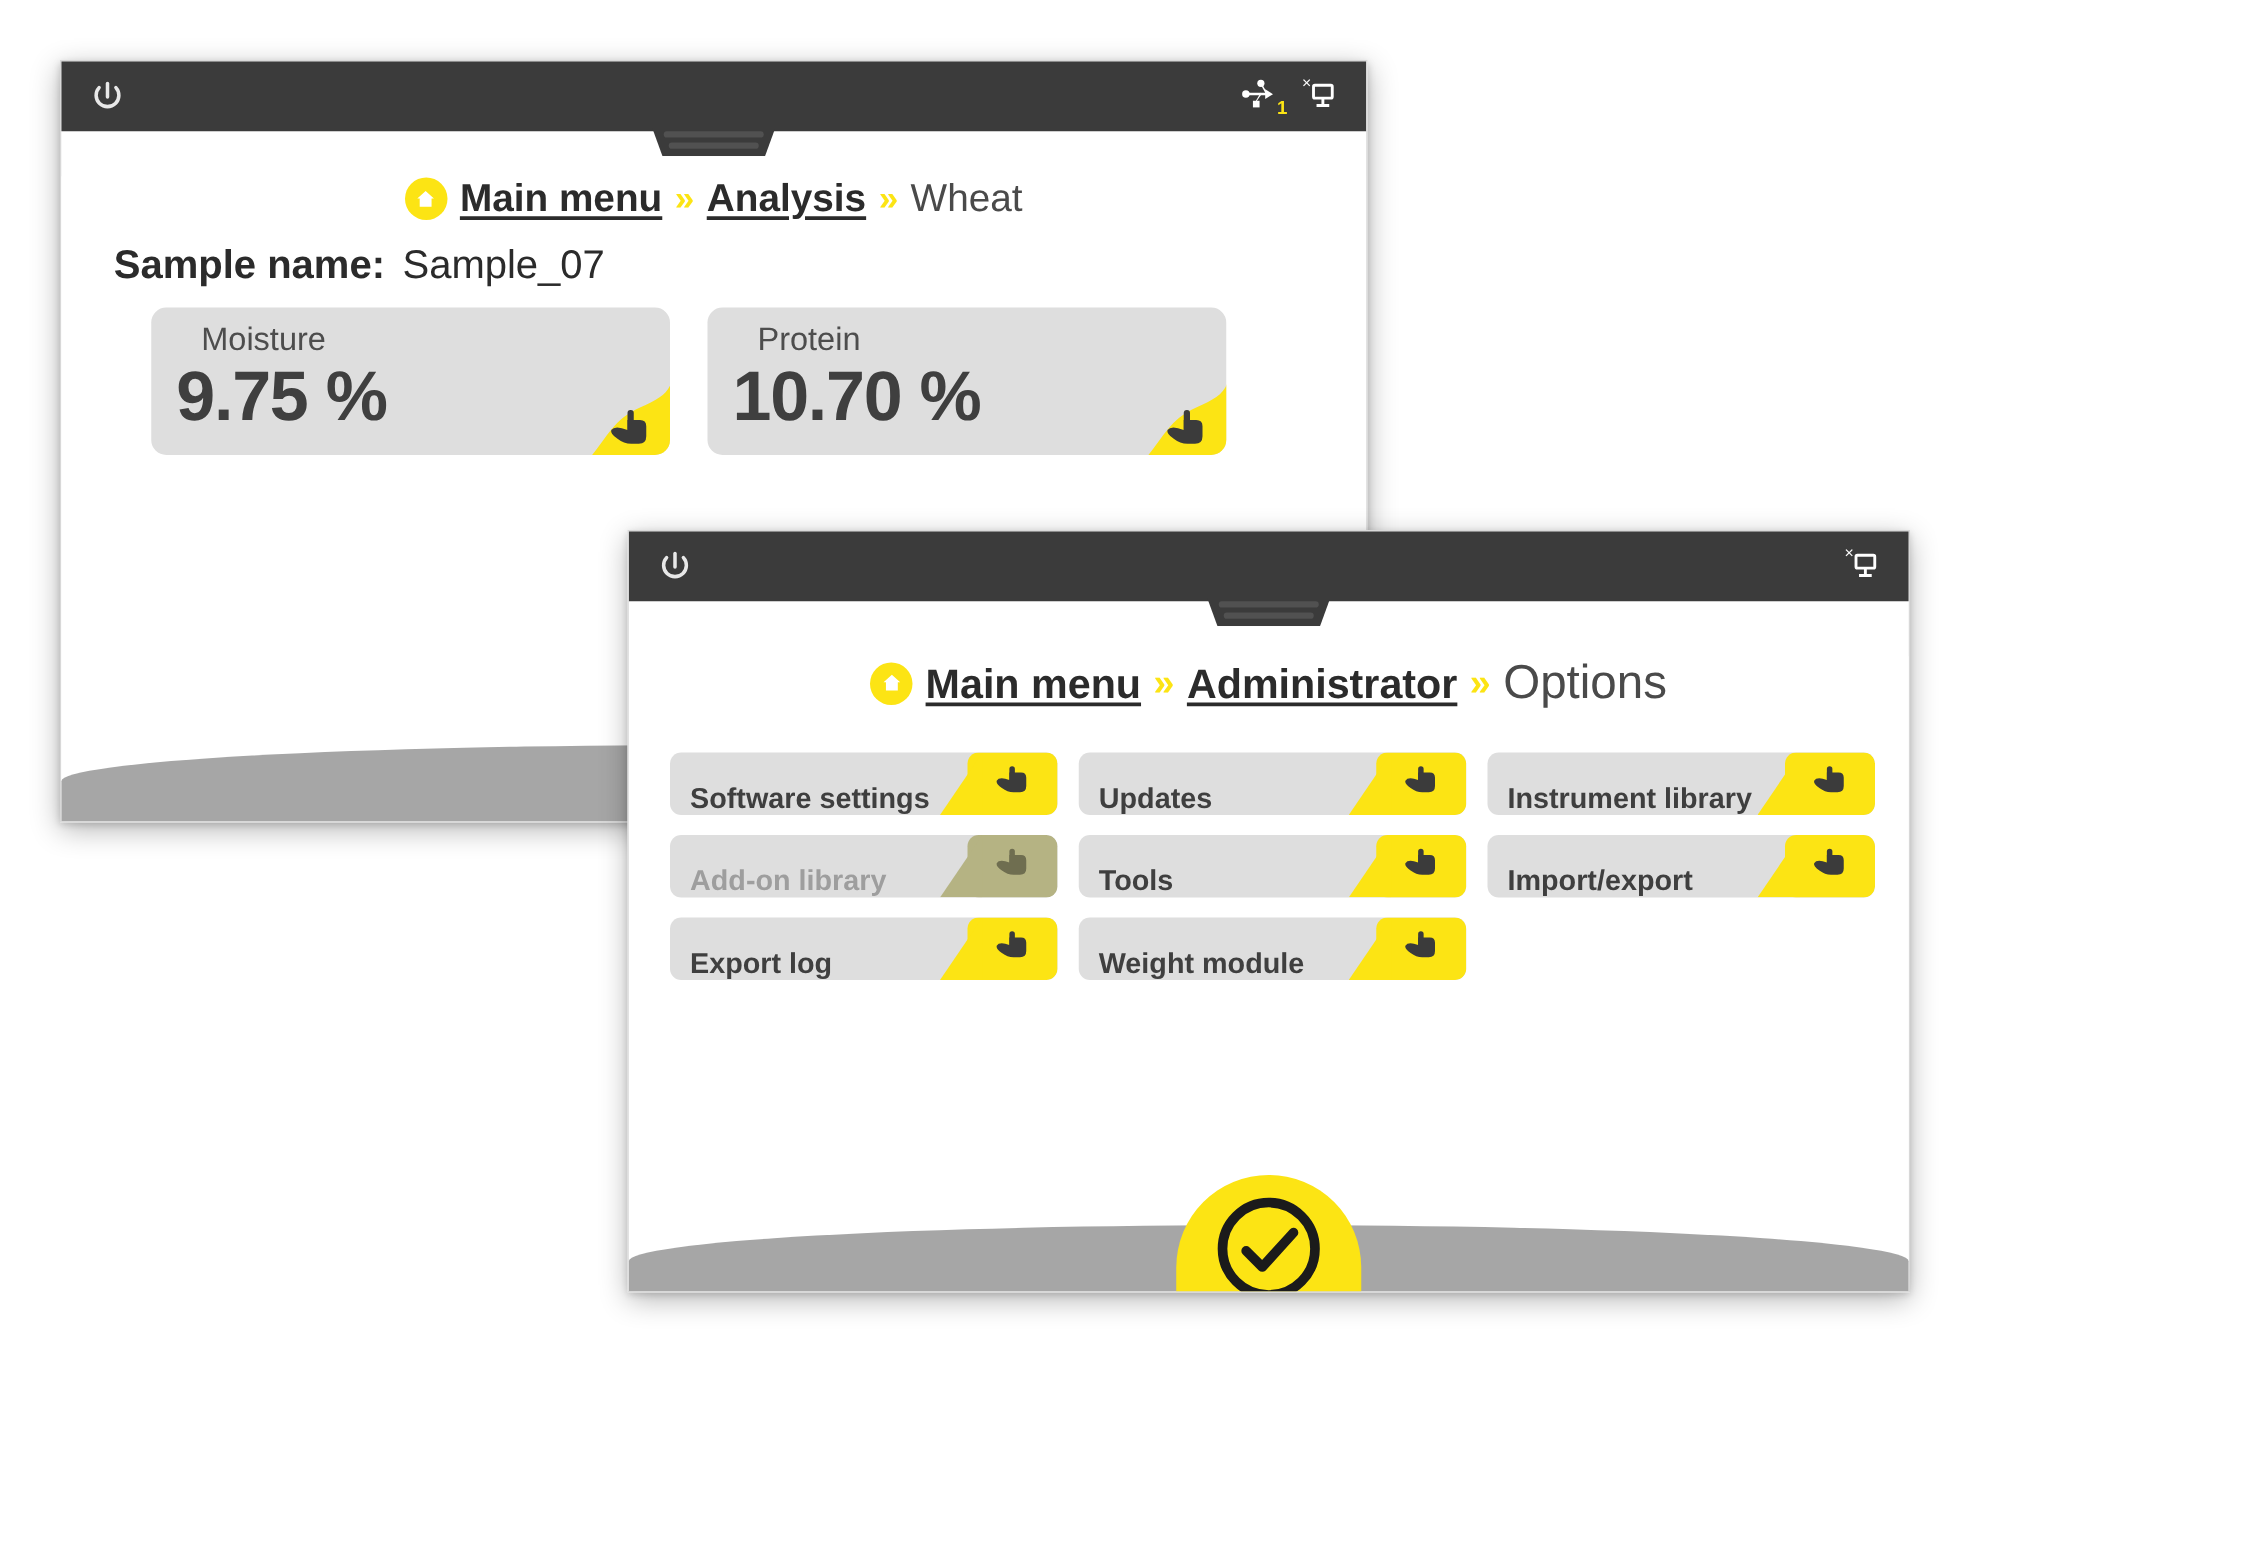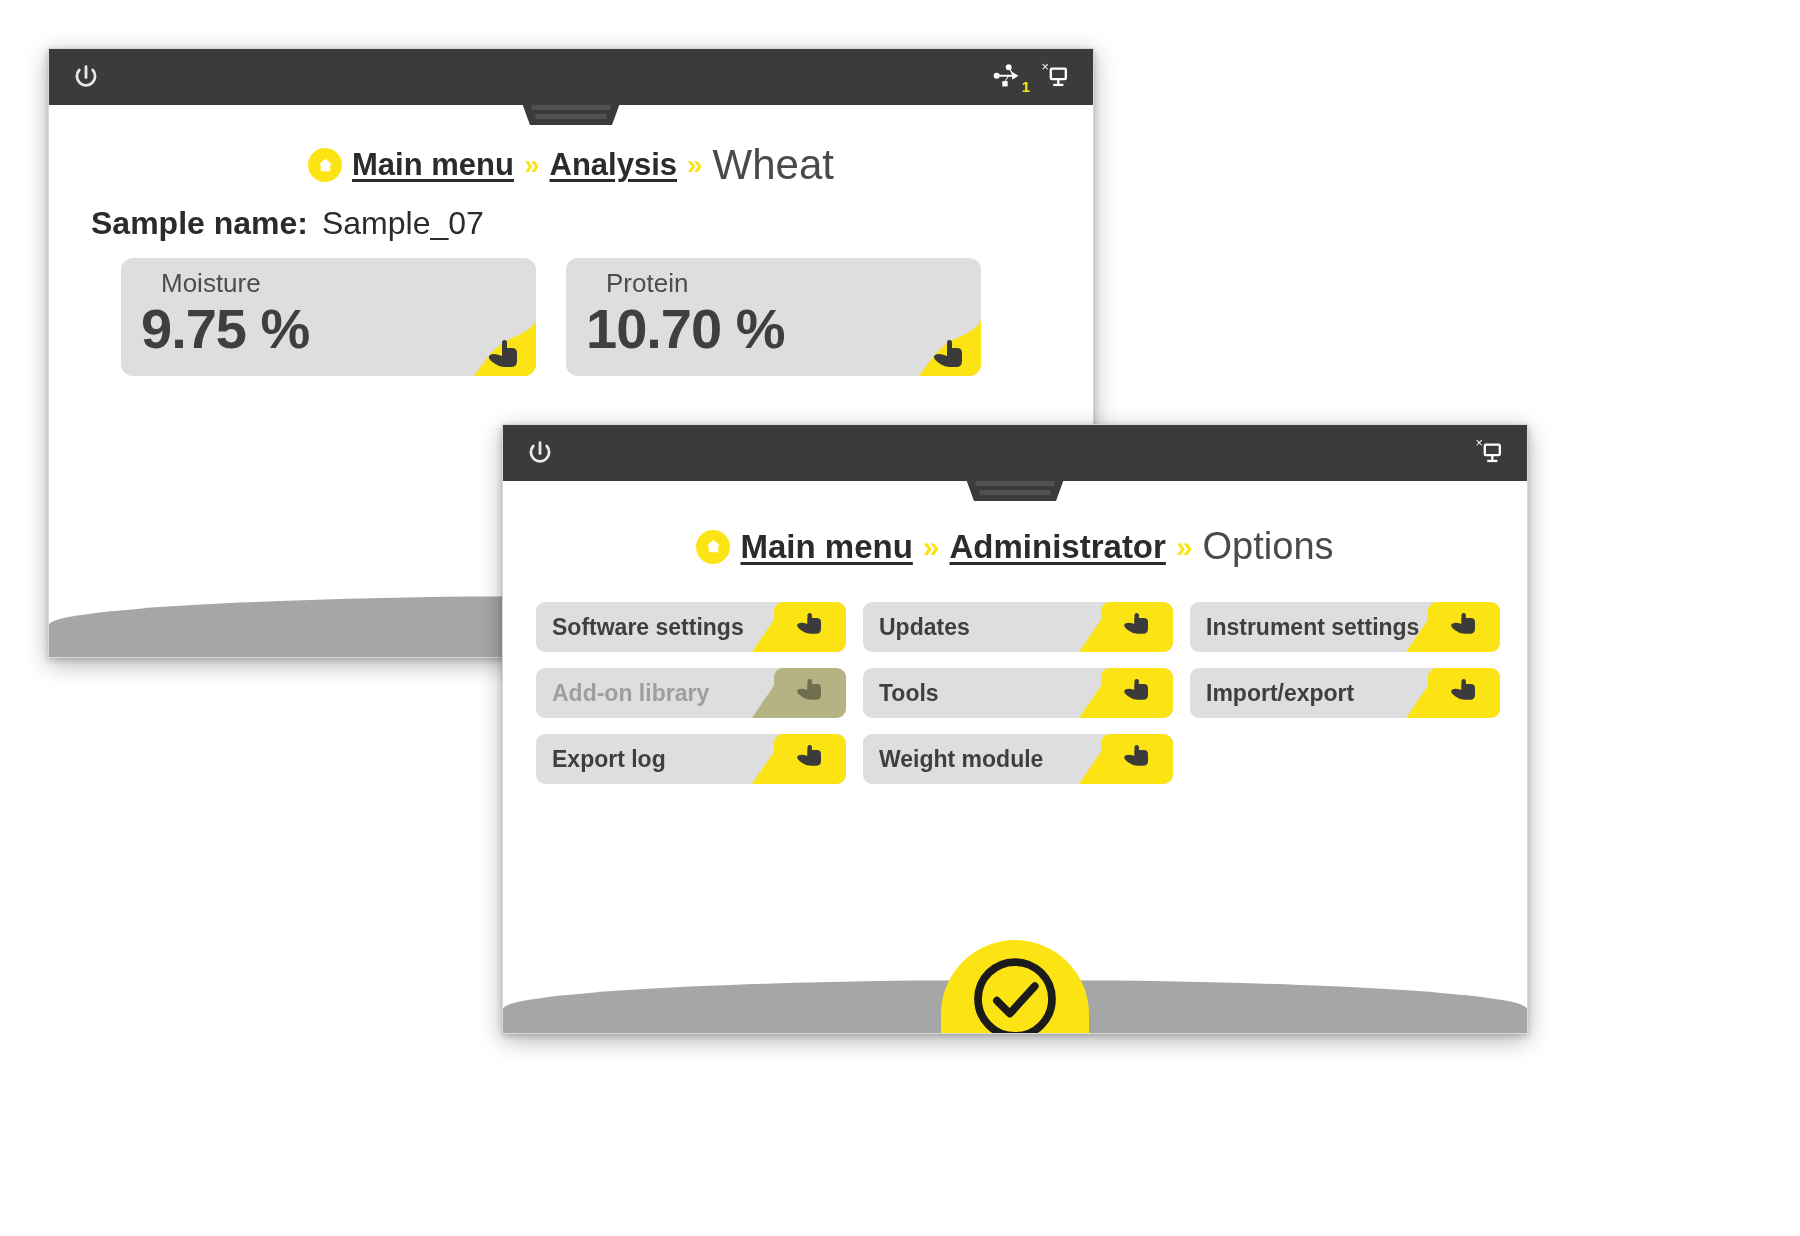"Wheat" #win1 .crumb-current { font-size: 42px -> 31px }
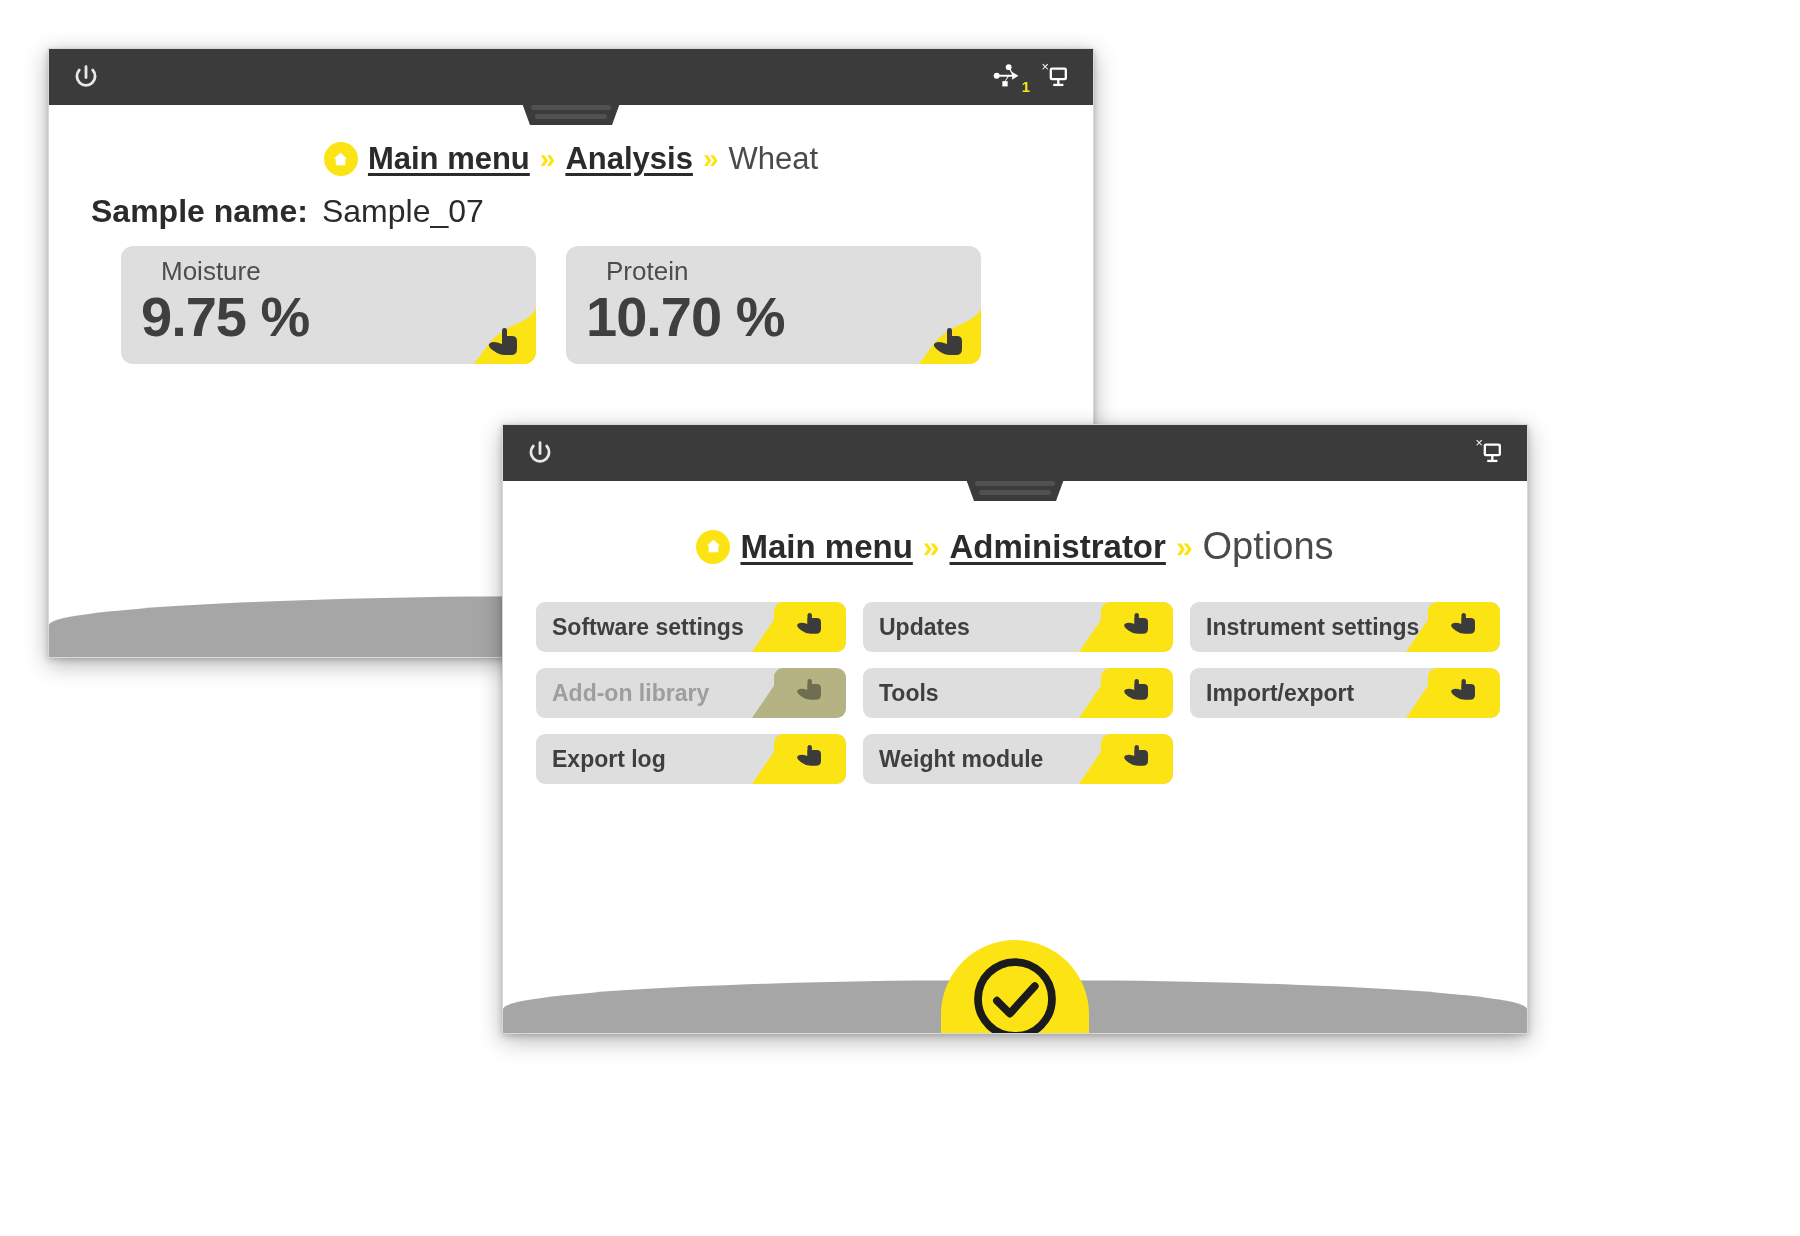"Software settings" .opt-btn { align-items: center -> flex-end }
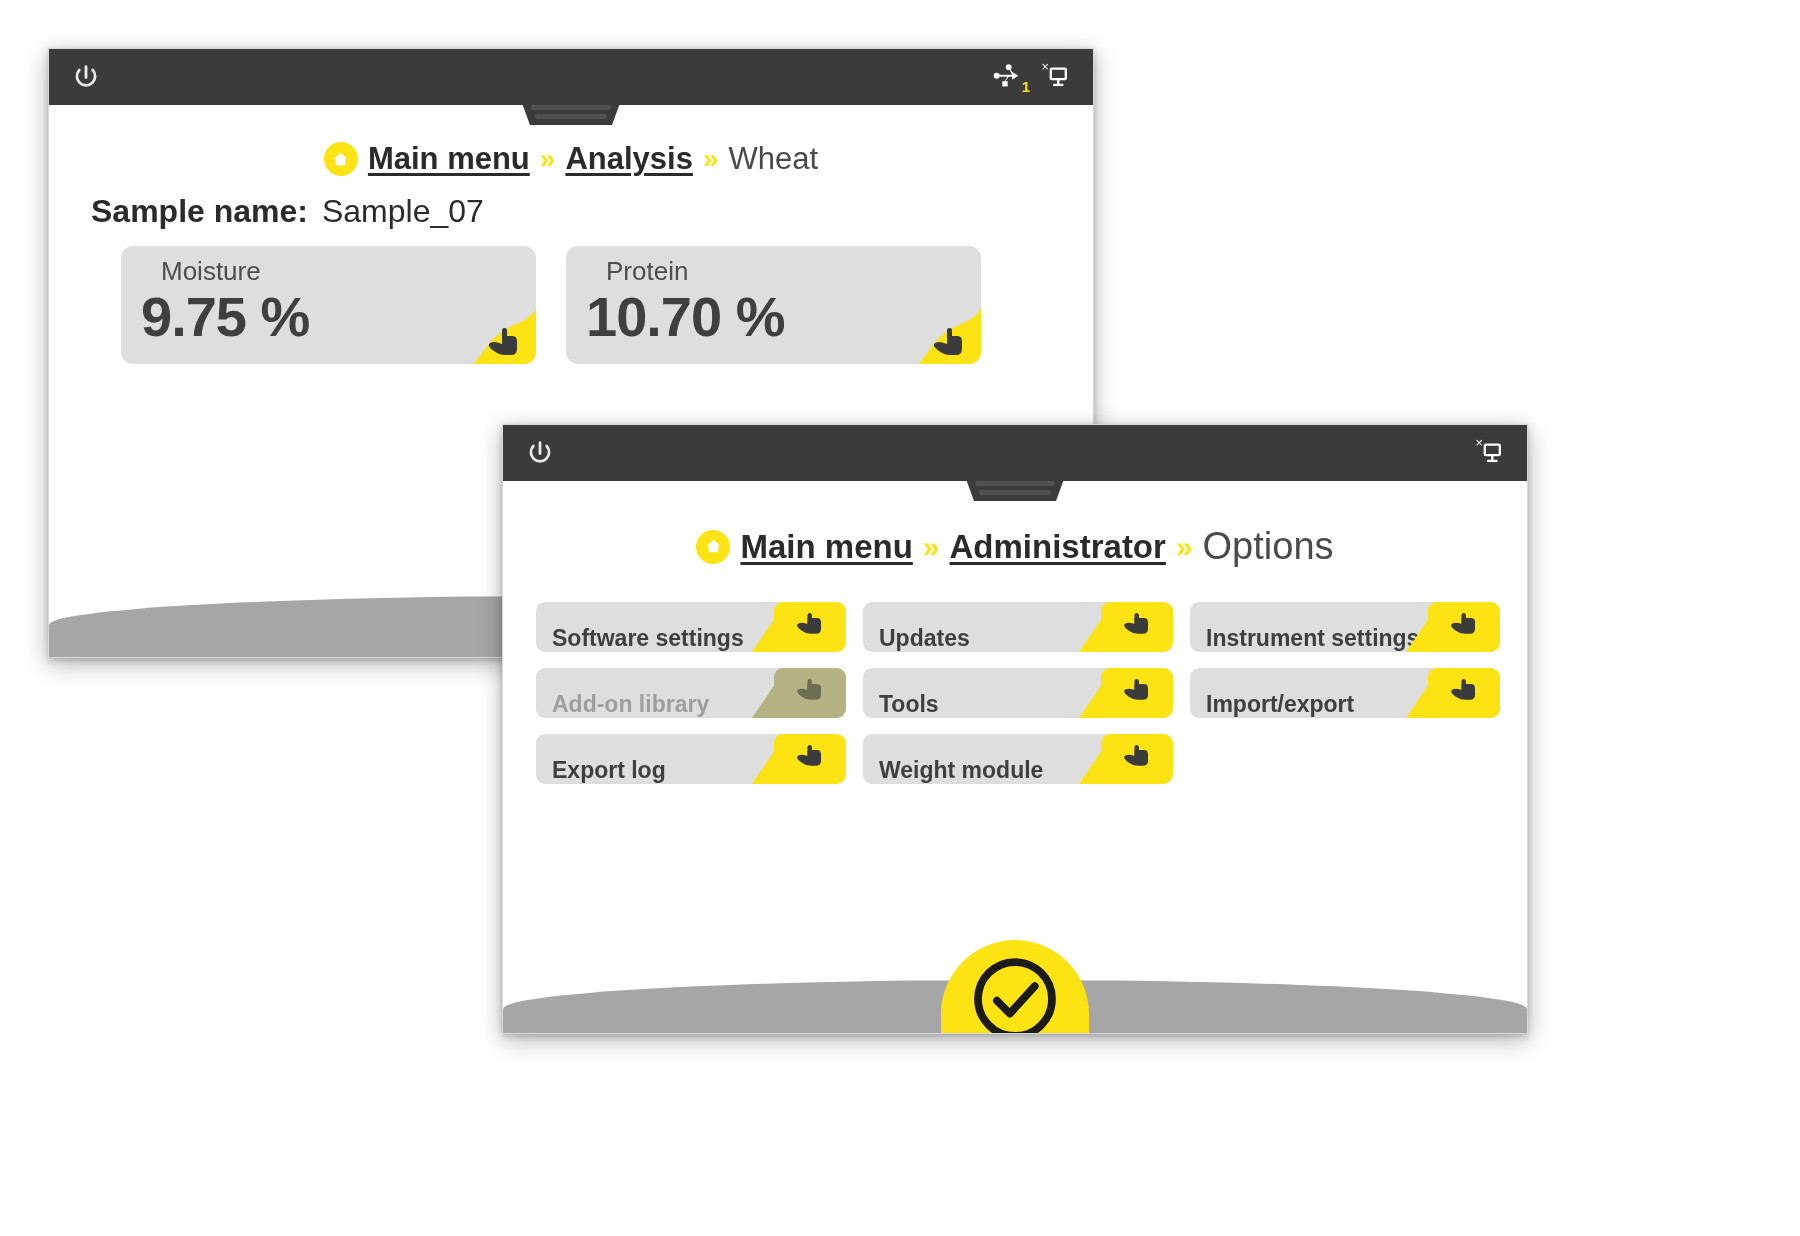"Instrument settings" span.txt { text: settings -> library }
